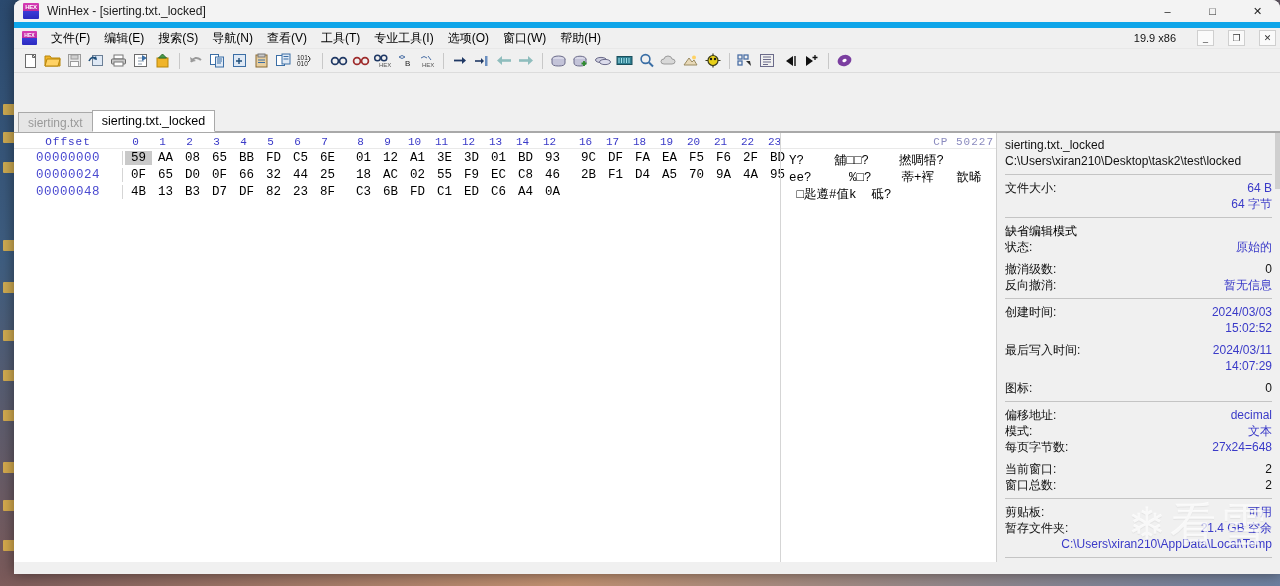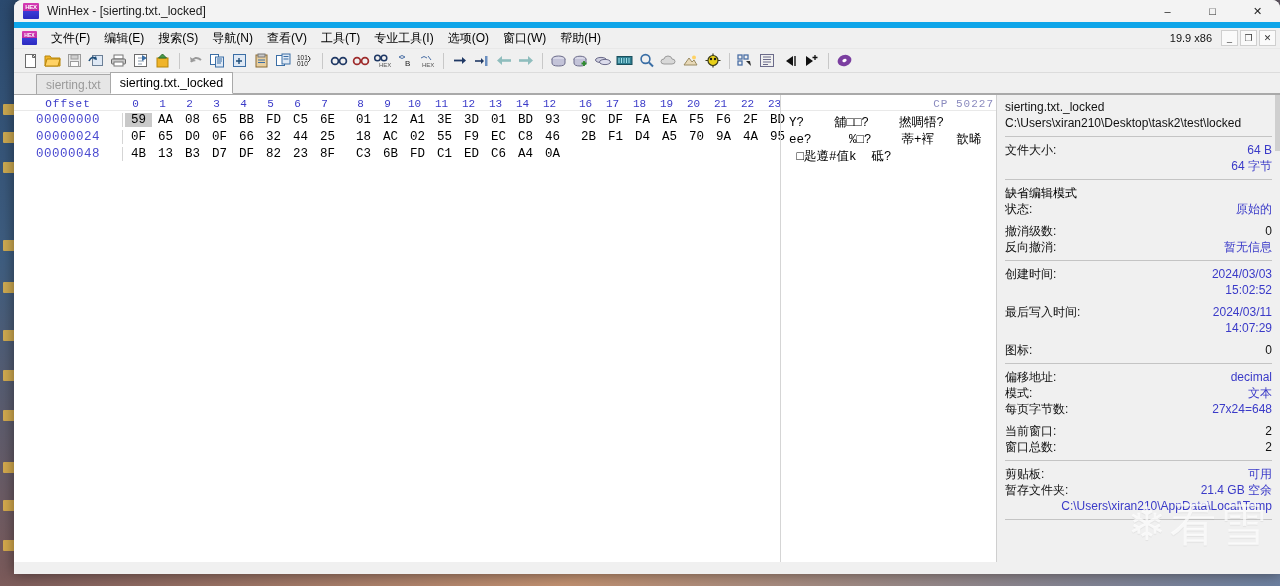"19.9 x86" .ver-box { gap: 0 -> 12px }
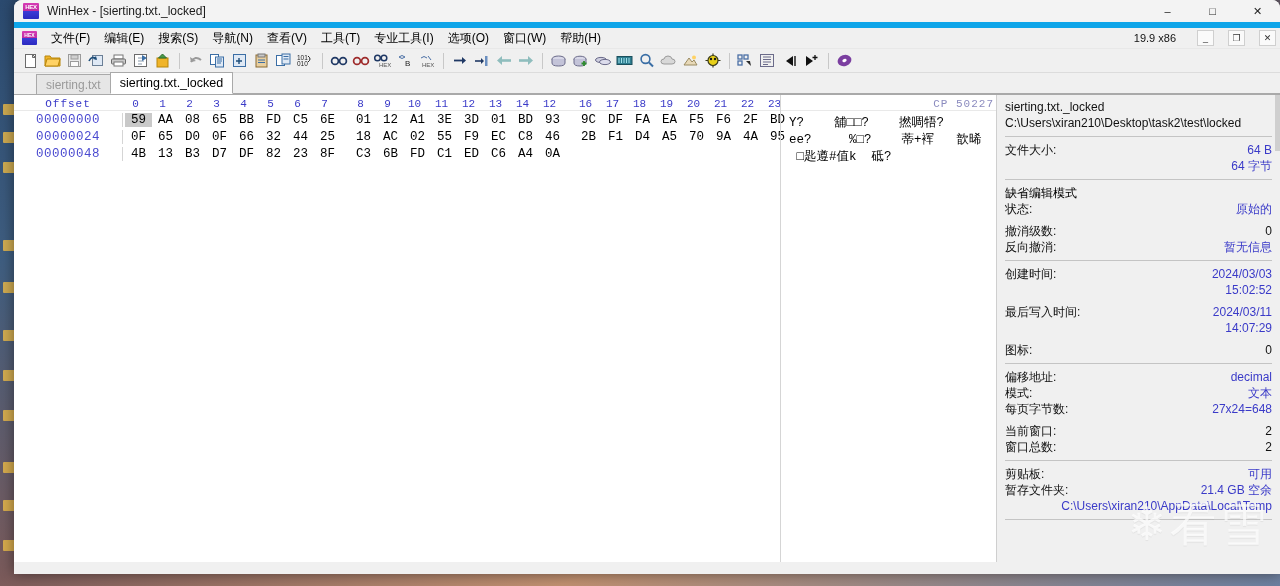"sierting.txt" .tabbar { margin-top: none -> 38px; padding-left: 22px -> 4px }
